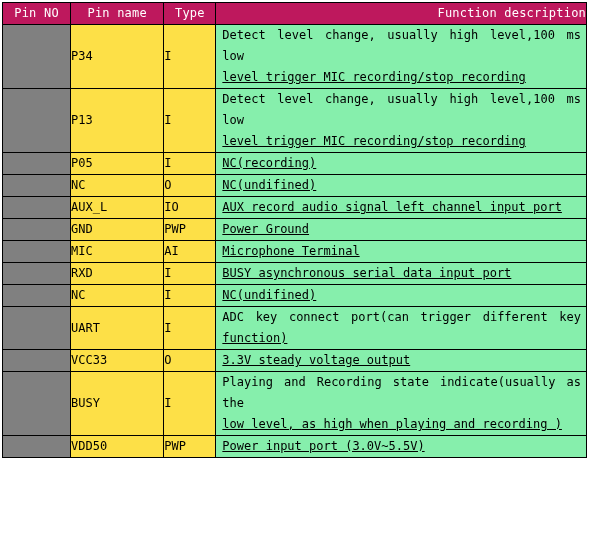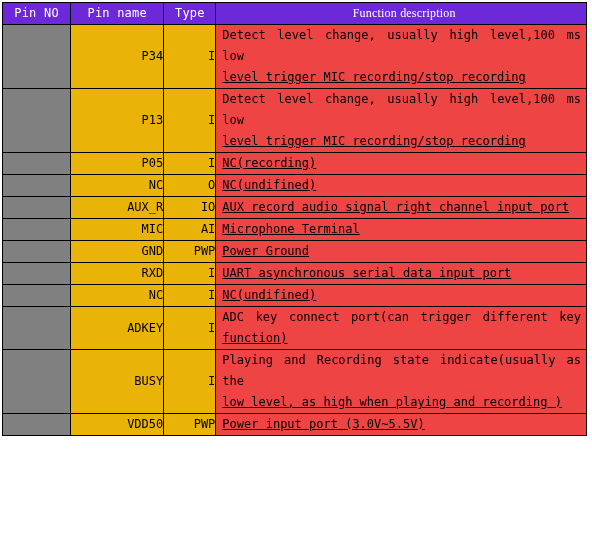"Pin NO" thead th { background: #6d28d9 -> #be185d }
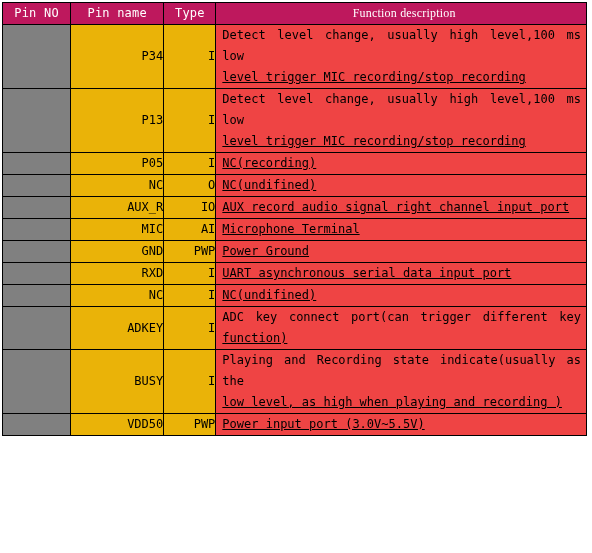"Function description" th.h-left { font-family: Liberation Serif, serif -> none; text-align: center -> right }
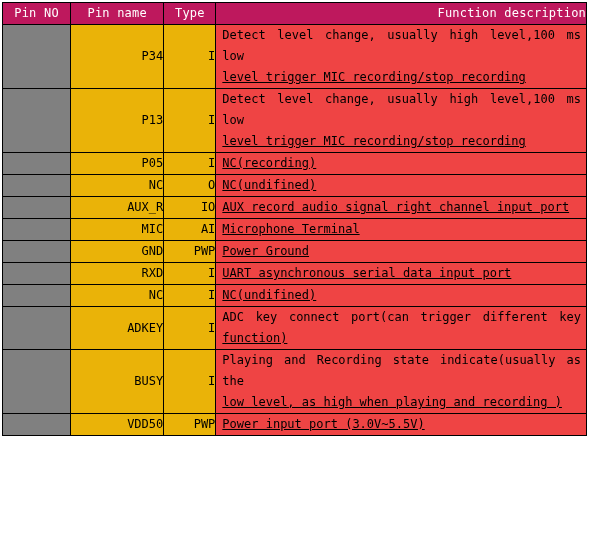"Detect level change, usually high" td.desc { background: #ef4444 -> #86efac }
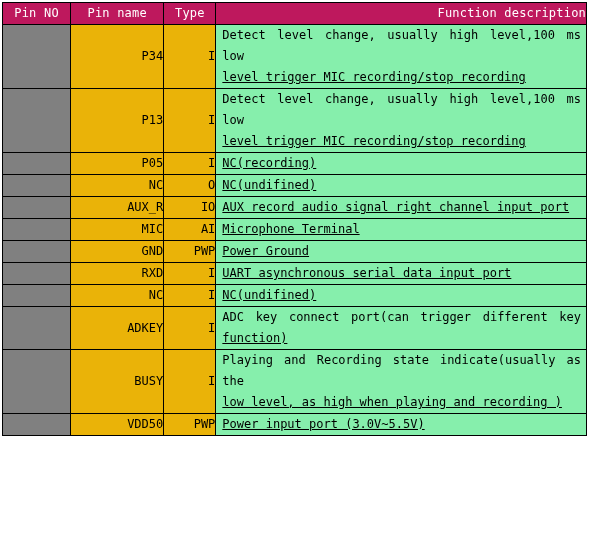"P34" td.pinname, td.type { background: #eab308 -> #fde047; text-align: right -> left }
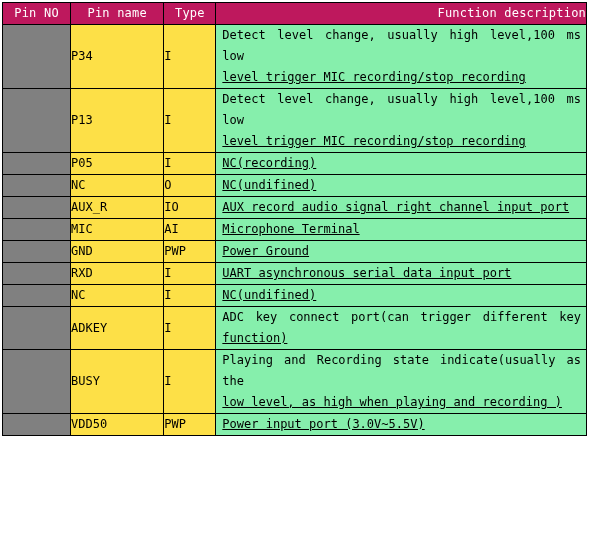"AUX_L" tr { html: none -> <tr> <td></td> <td>AUX_L</td> <td>IO</td> <td> <span>AUX record audio signal left channel input port</span> </td> </tr> }
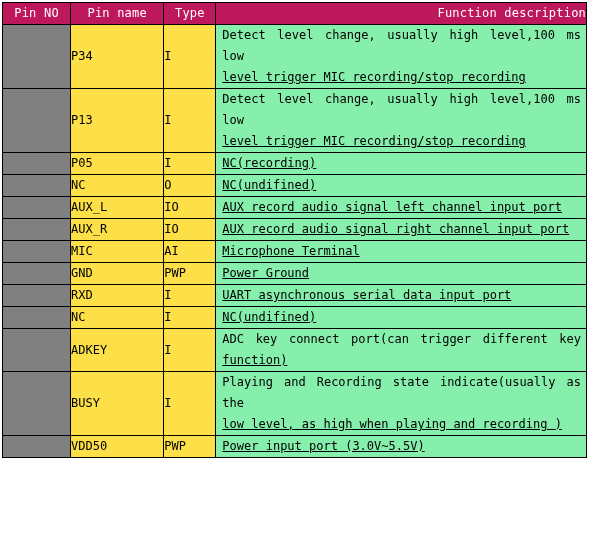"AUX_R" tr { html: <tr> <td></td> <td>AUX_R</td> <td>IO</td> <td> <span>AUX record audio signal right channel input port</span> </td> </tr> -> none }
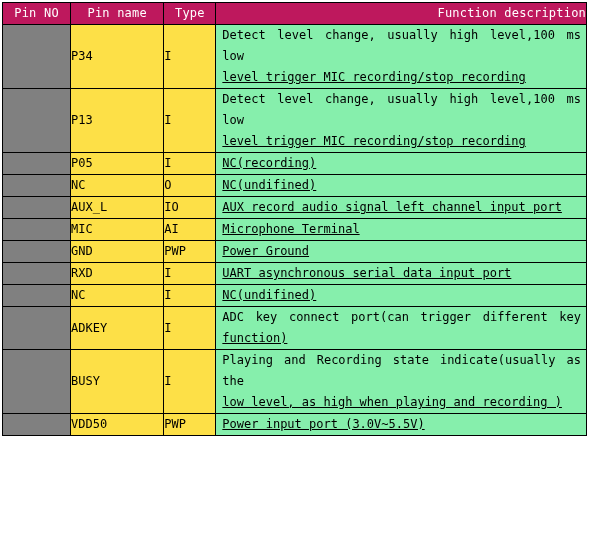"MIC" tr { order: before "GND" -> after "GND" }
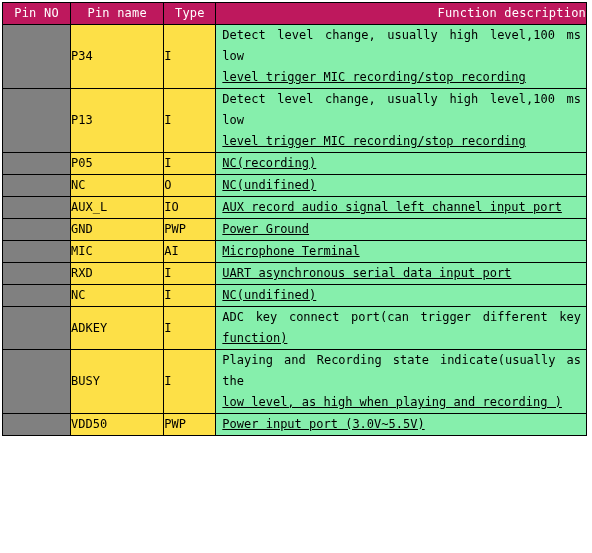"UART asynchronous serial data input" span.line { text: UART -> BUSY }
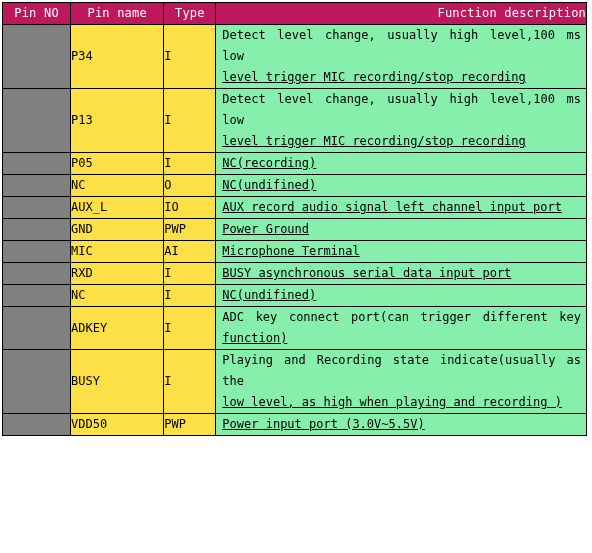"ADKEY" td.pinname { text: ADKEY -> UART }
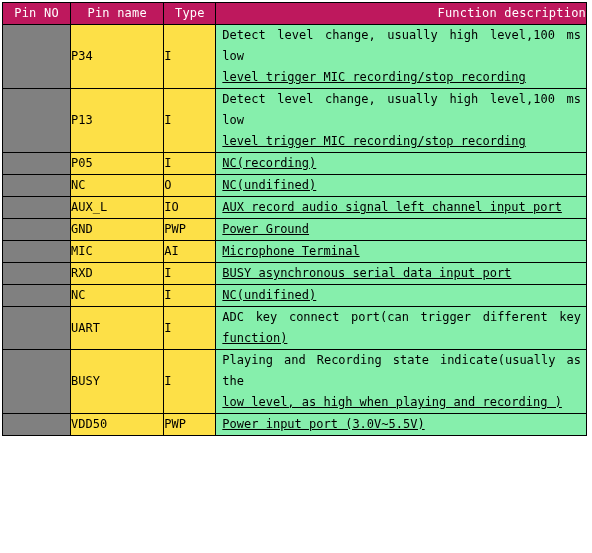"VCC33" tr { html: none -> <tr> <td></td> <td>VCC33</td> <td>O</td> <td> <span>3.3V steady voltage output</span> </td> </tr> }
